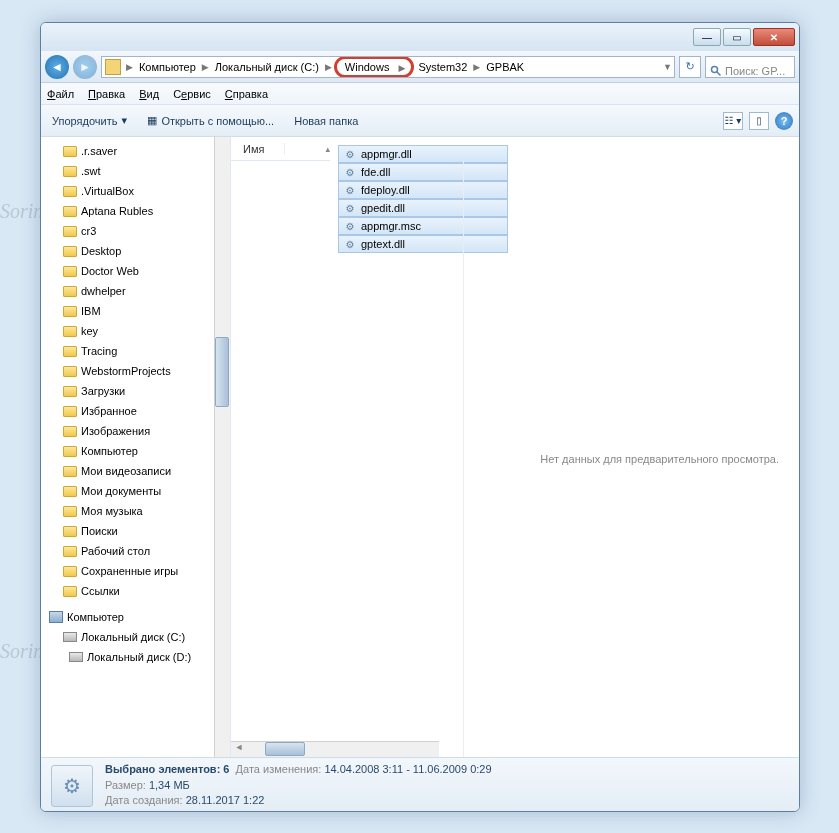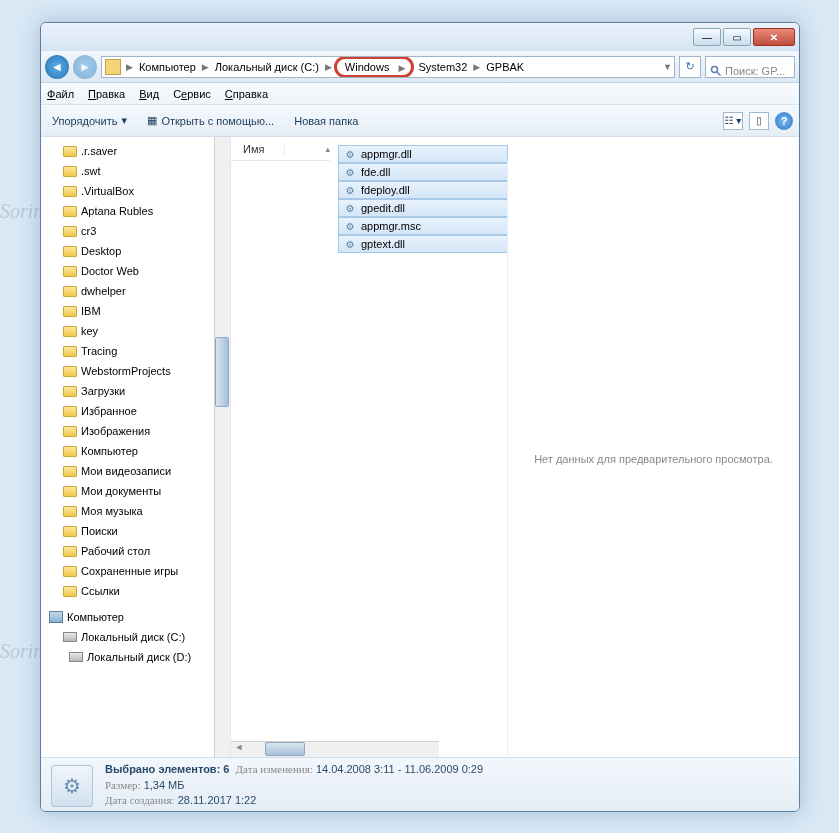"Нет данных для предварительного" .preview { justify-content: center -> flex-end; width: 292px -> 336px }
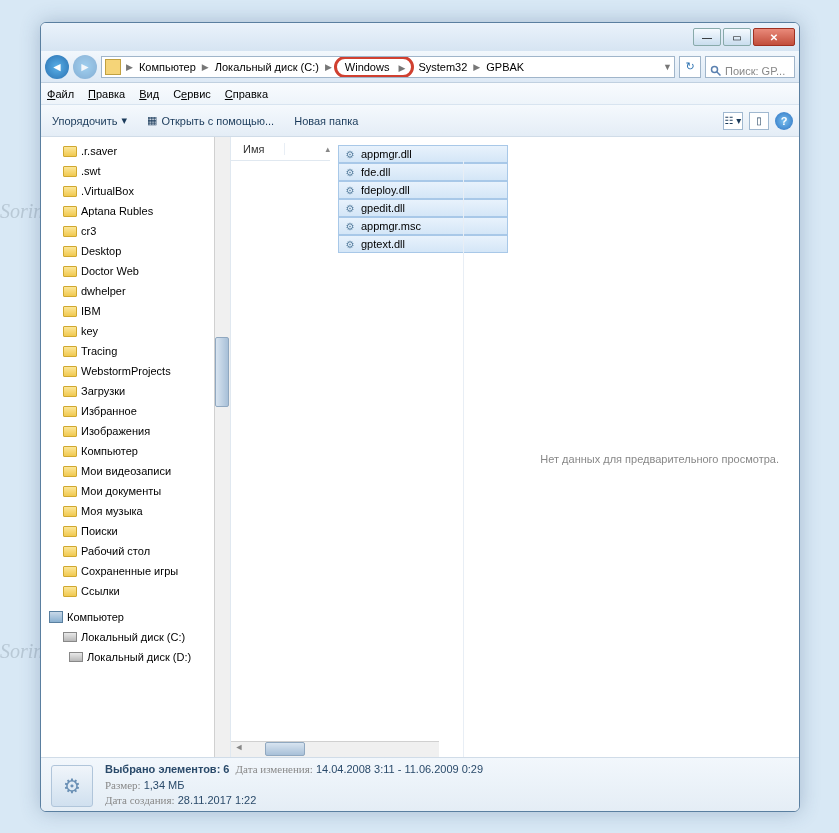"Дата изменения:" .statustext .dim { font-family: Liberation Serif, serif -> none }
